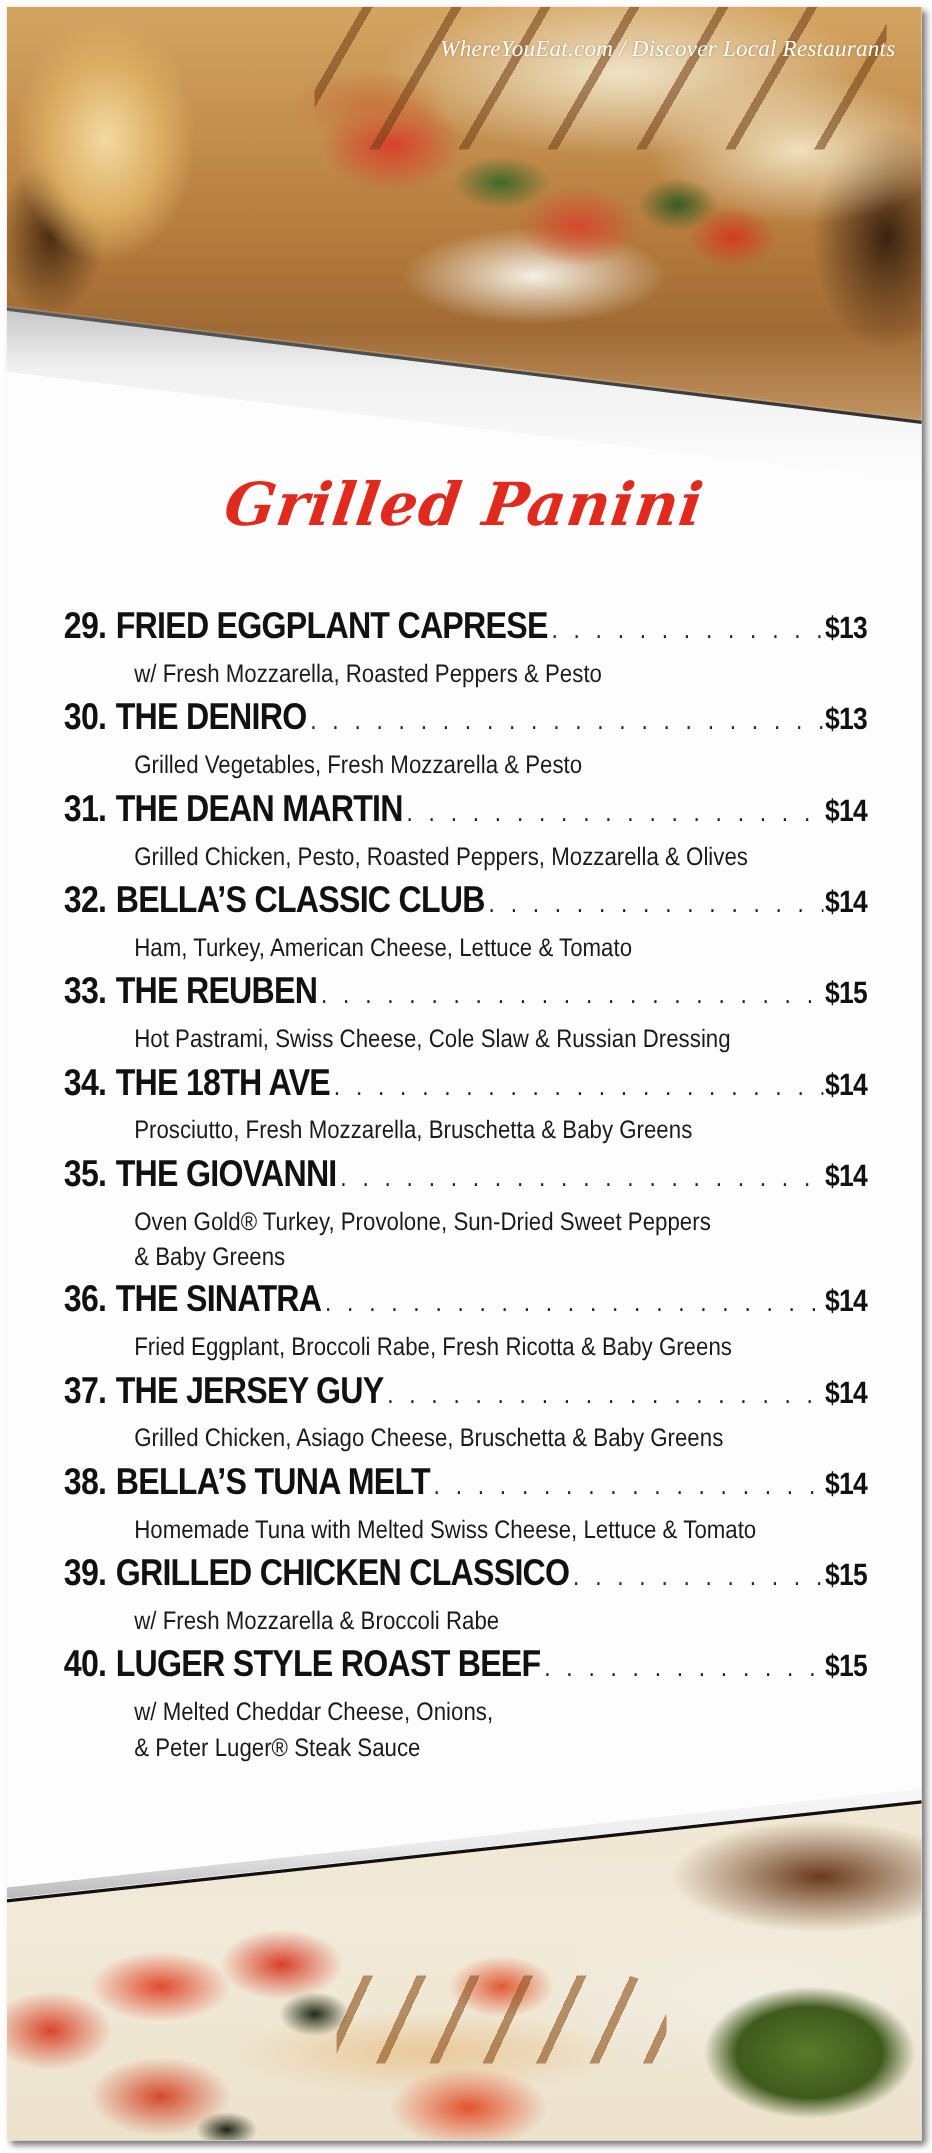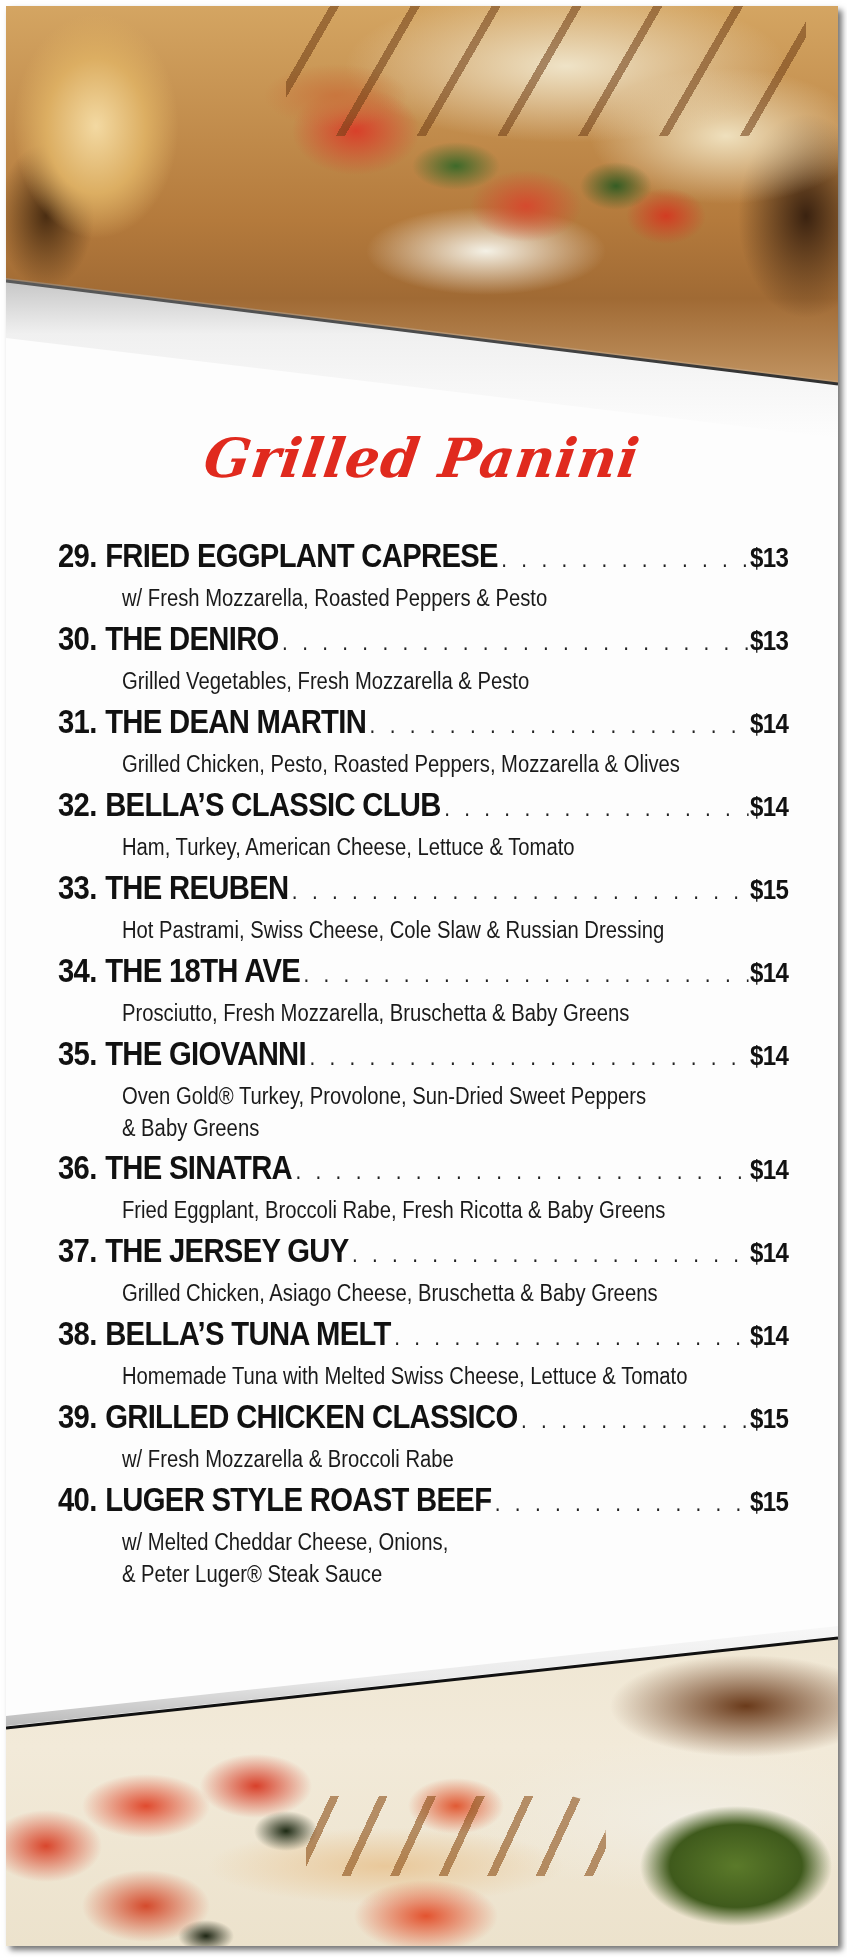"WhereYouEat.com / Discover Local" div.watermark { html: none -> <div>WhereYouEat.com / Discover Local Restaurants</div> }
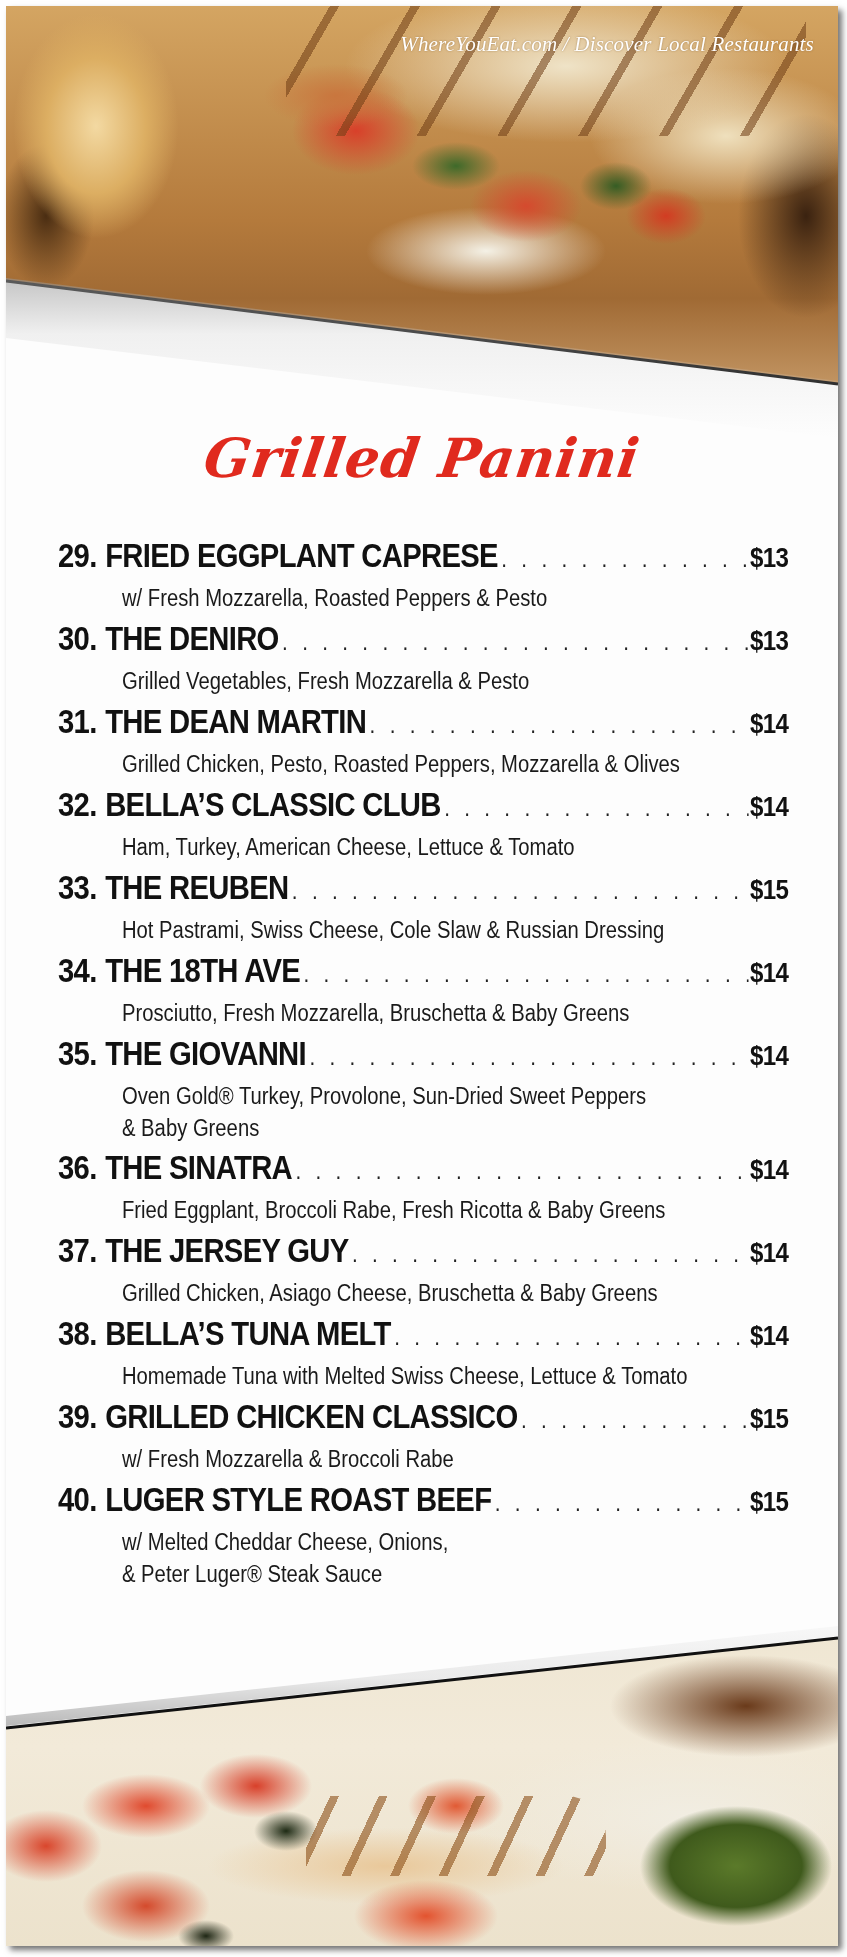"29." .menu { top: 530px -> 544px }
